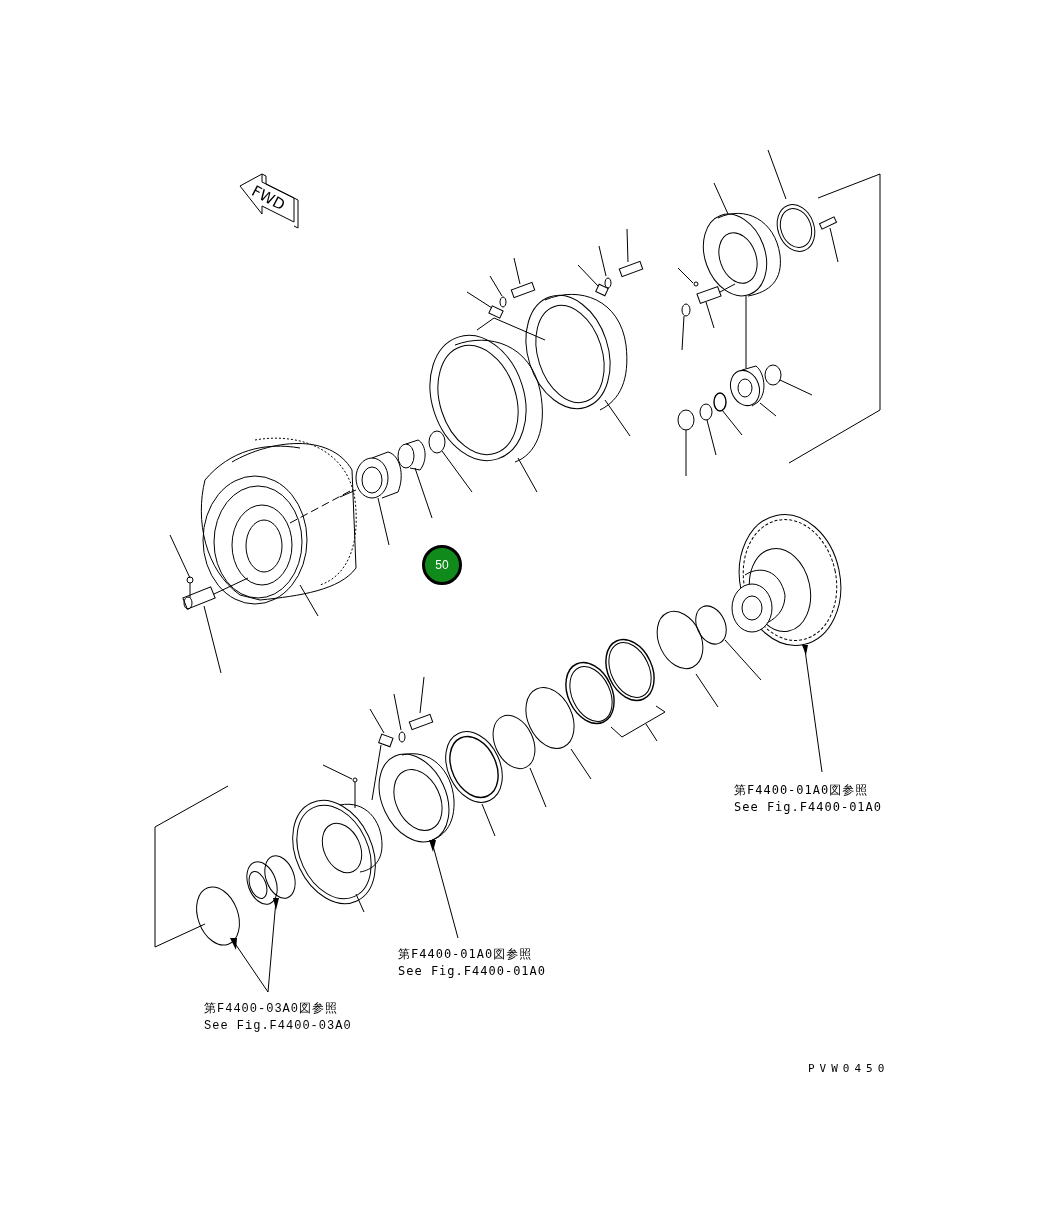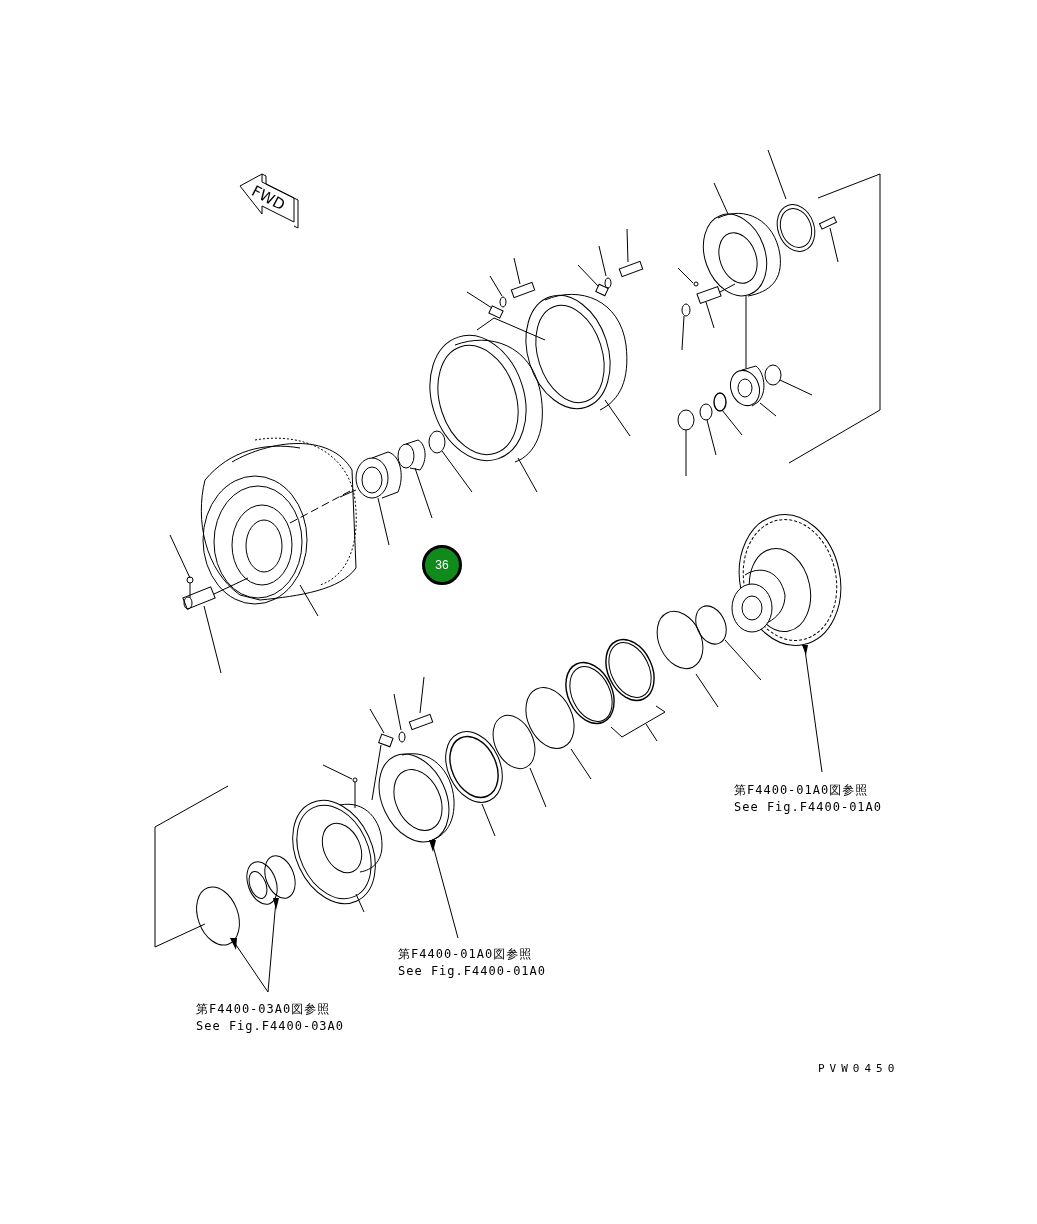"36" span { text: 36 -> 50 }
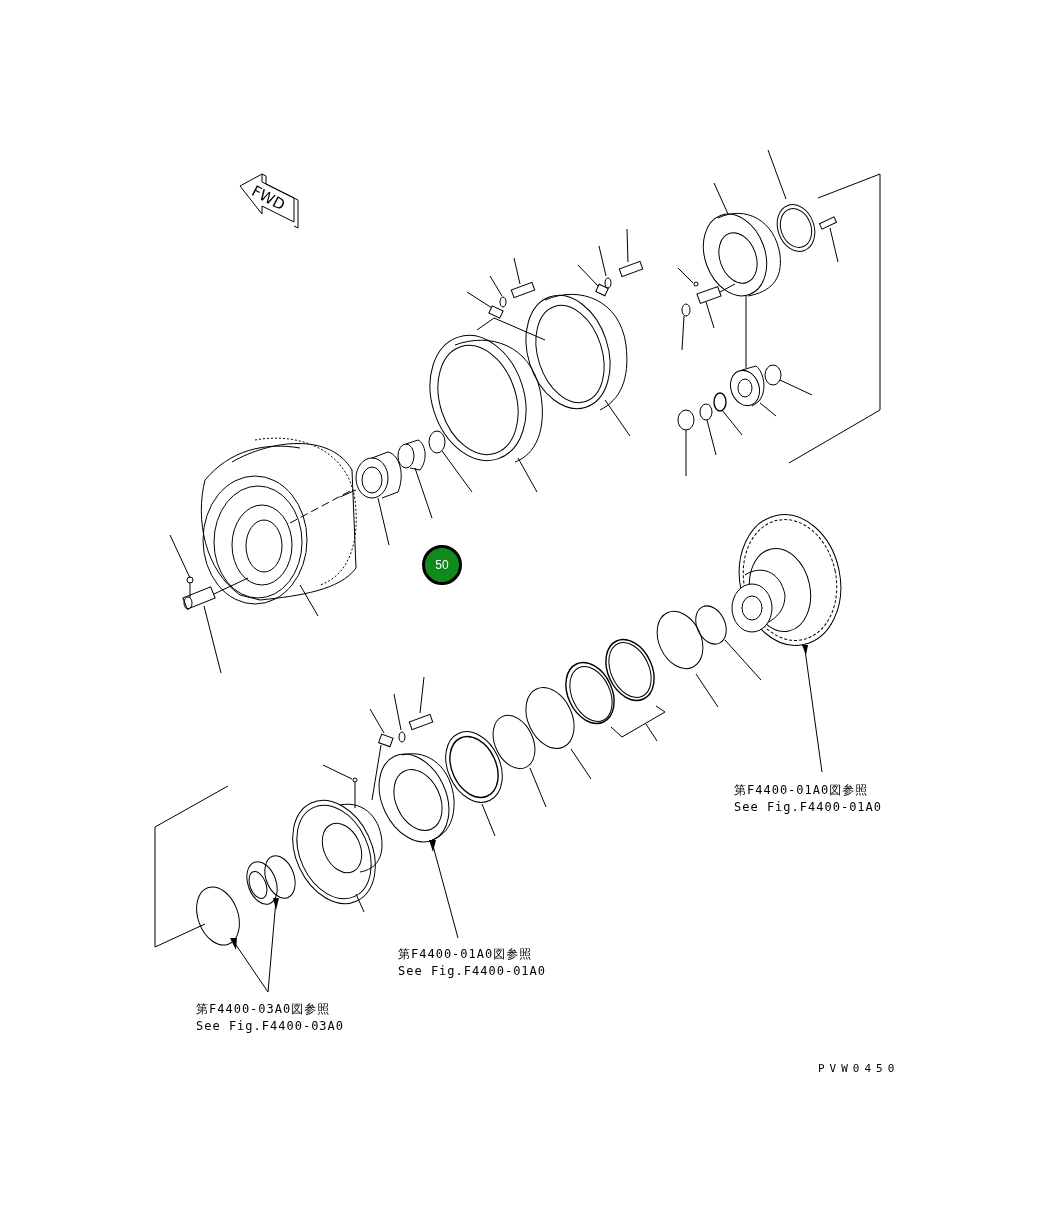"第F4400-03A0図参照" div.ref-label { font-family: none -> Liberation Mono, monospace; left: 196px -> 204px }
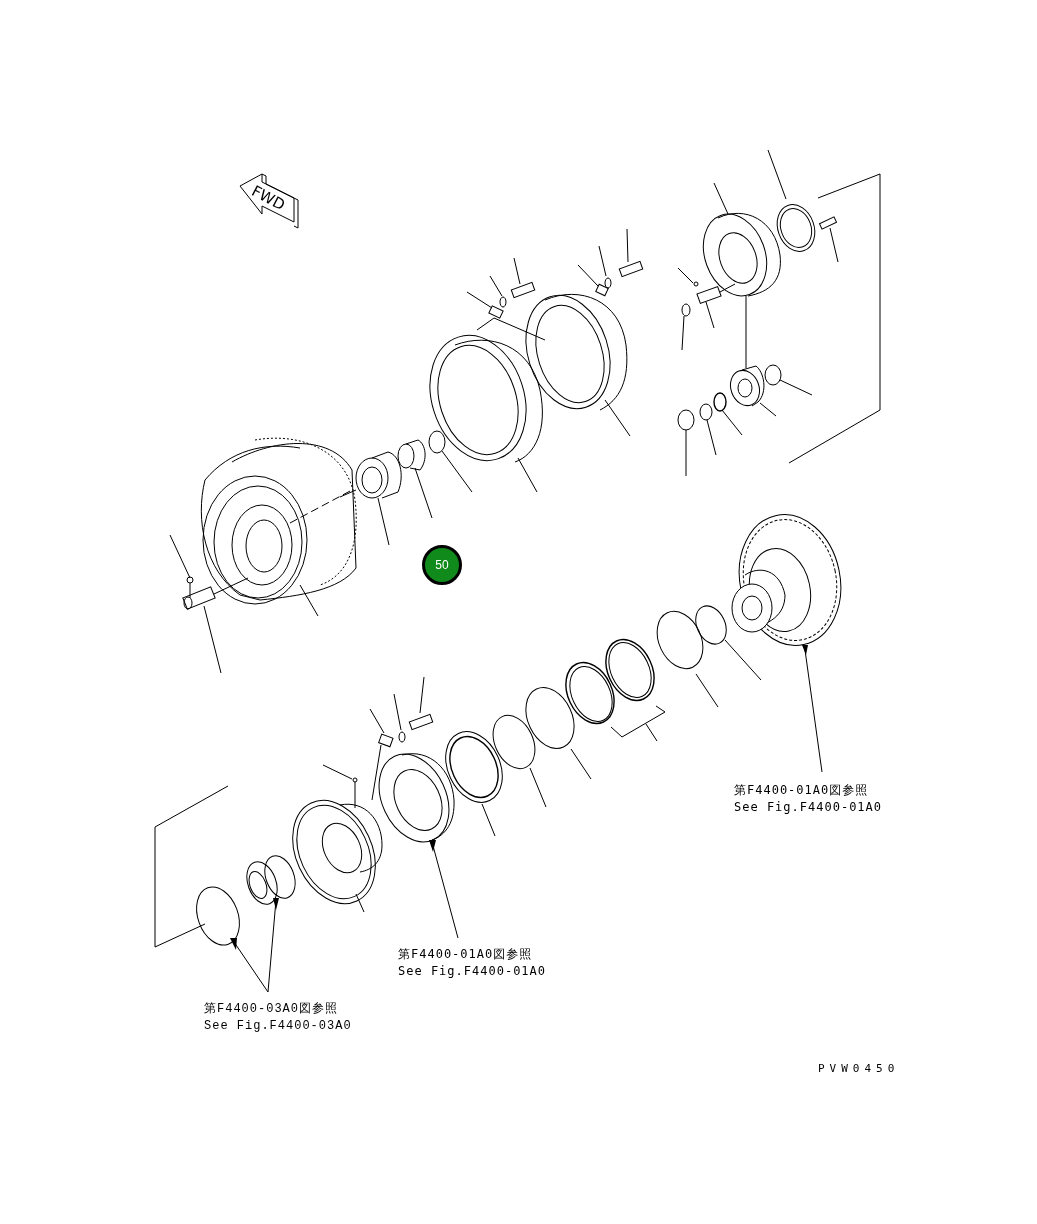"PVW0450" .code-label { margin-left: 10px -> none }
